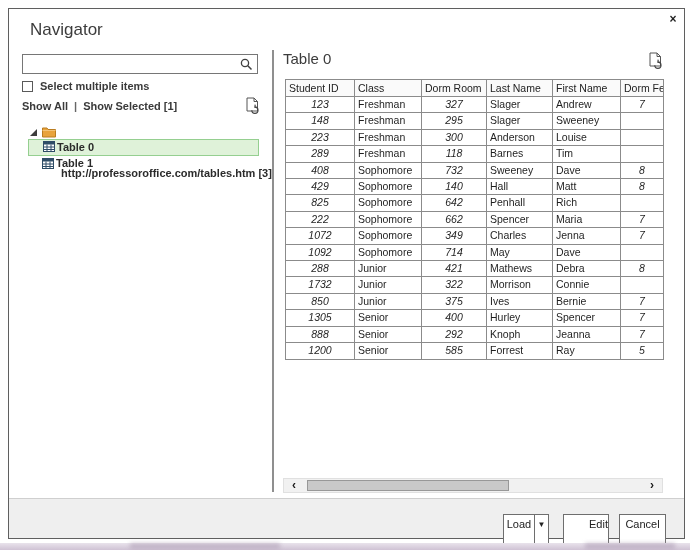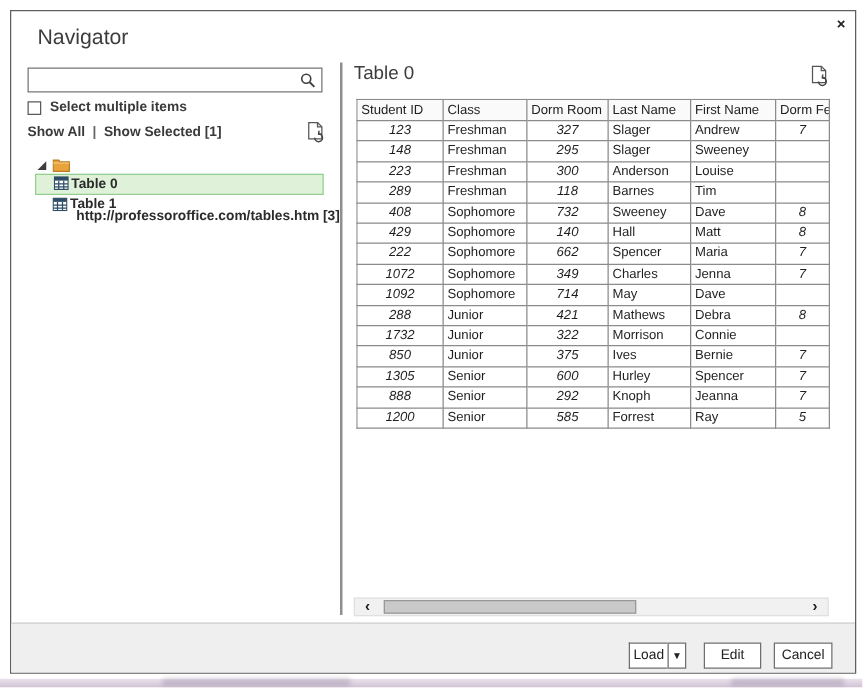"825" tr { html: none -> <tr> <td>825</td> <td>Sophomore</td> <td>642</td> <td>Penhall</td> <td>Rich</td> <td></td> </tr> }
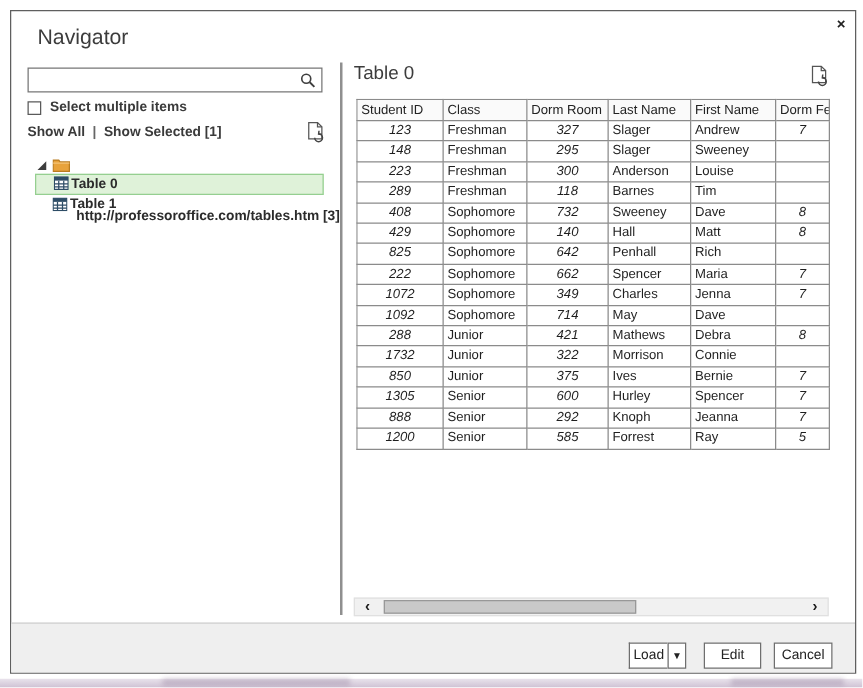"600" td.num { text: 600 -> 400 }
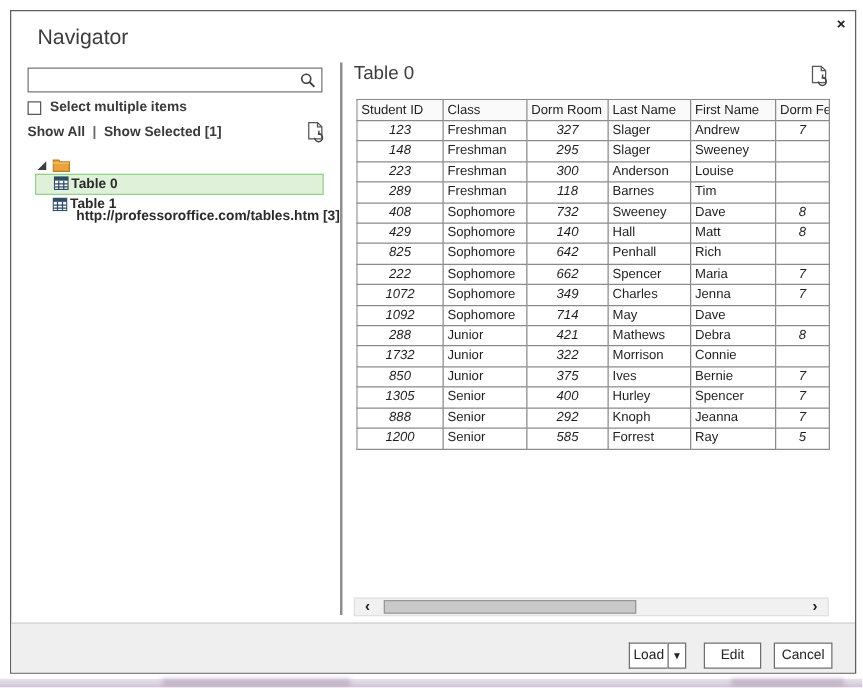"Load" .btn { height: 21px -> 35px }
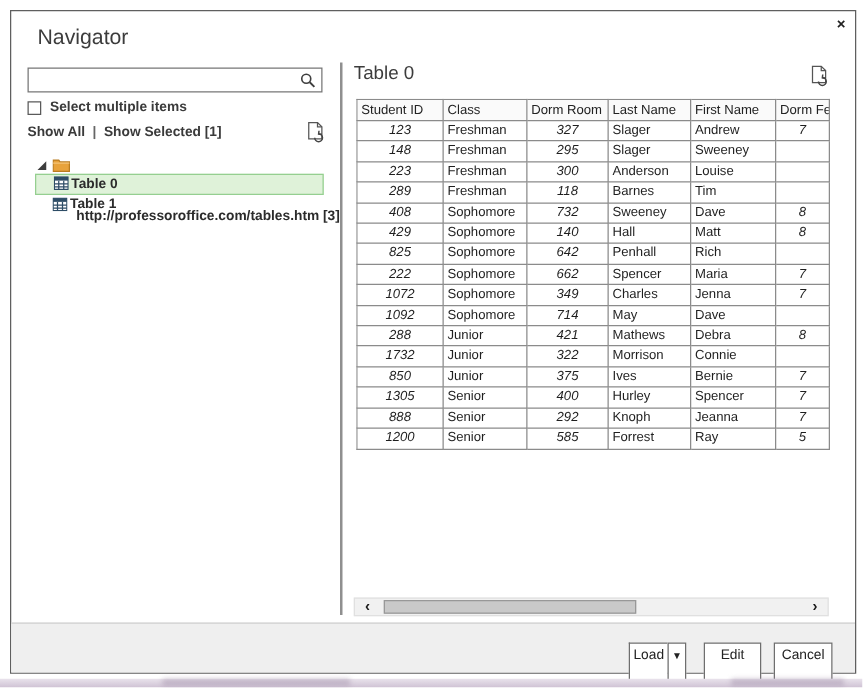"Edit" .btn-edit { text-align: none -> right }
